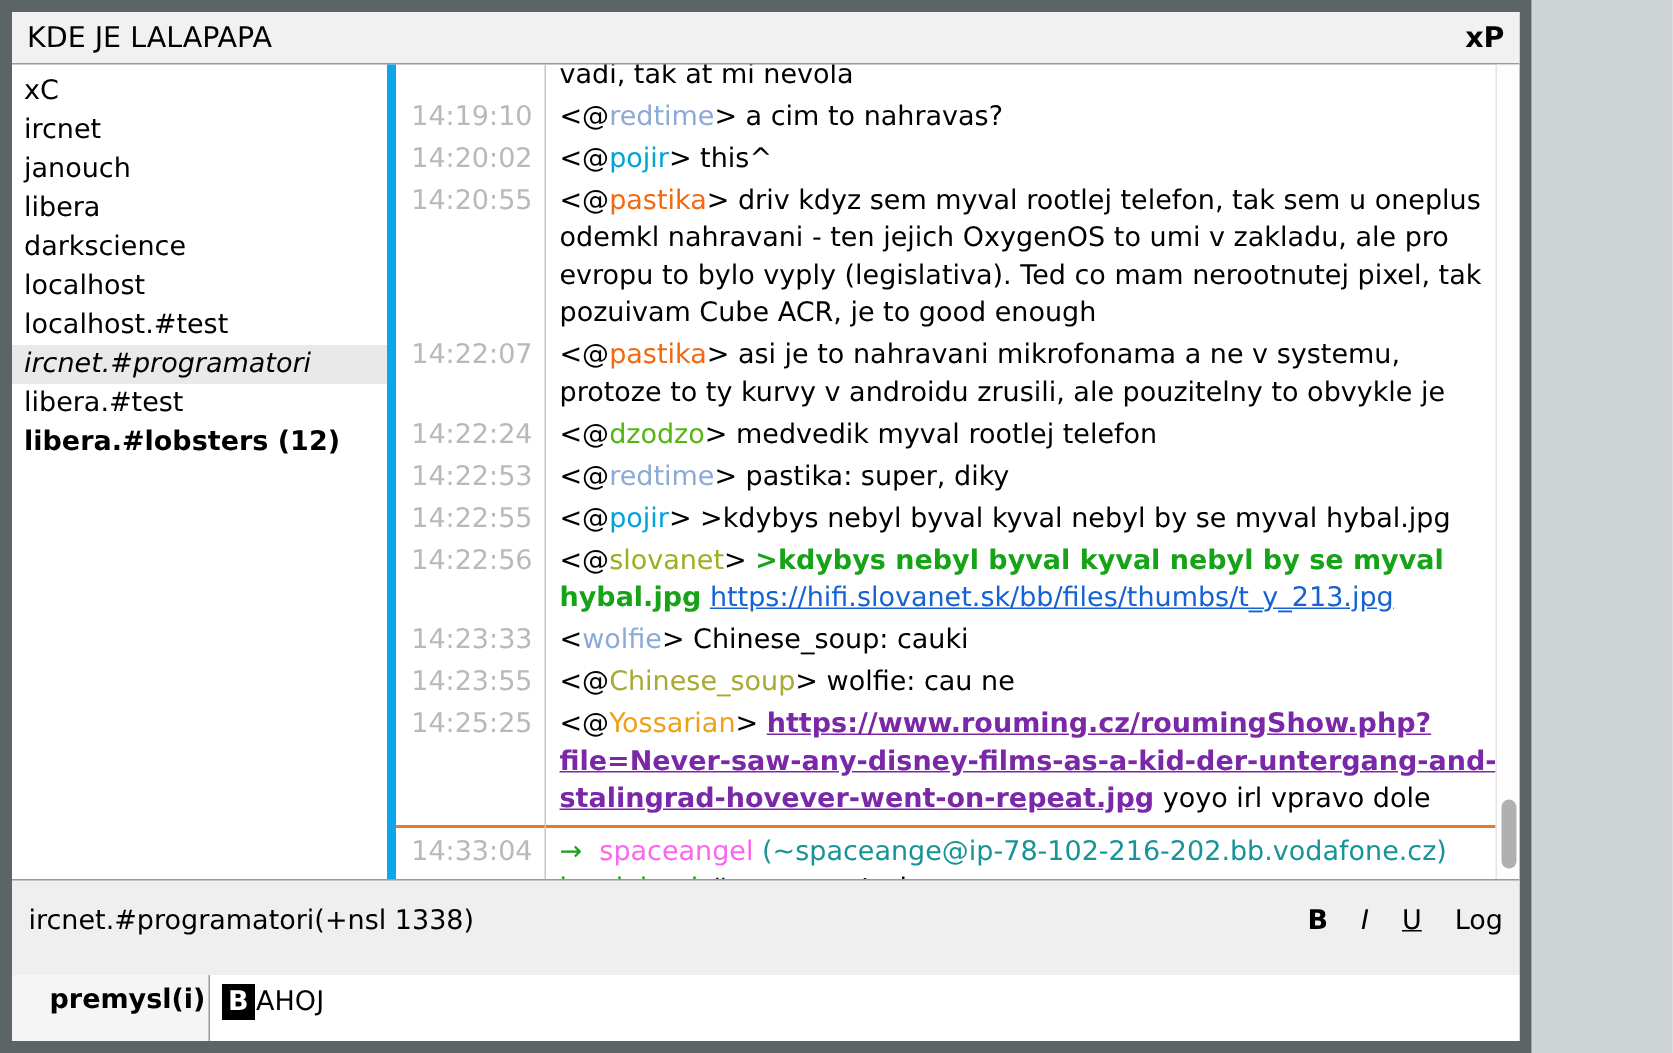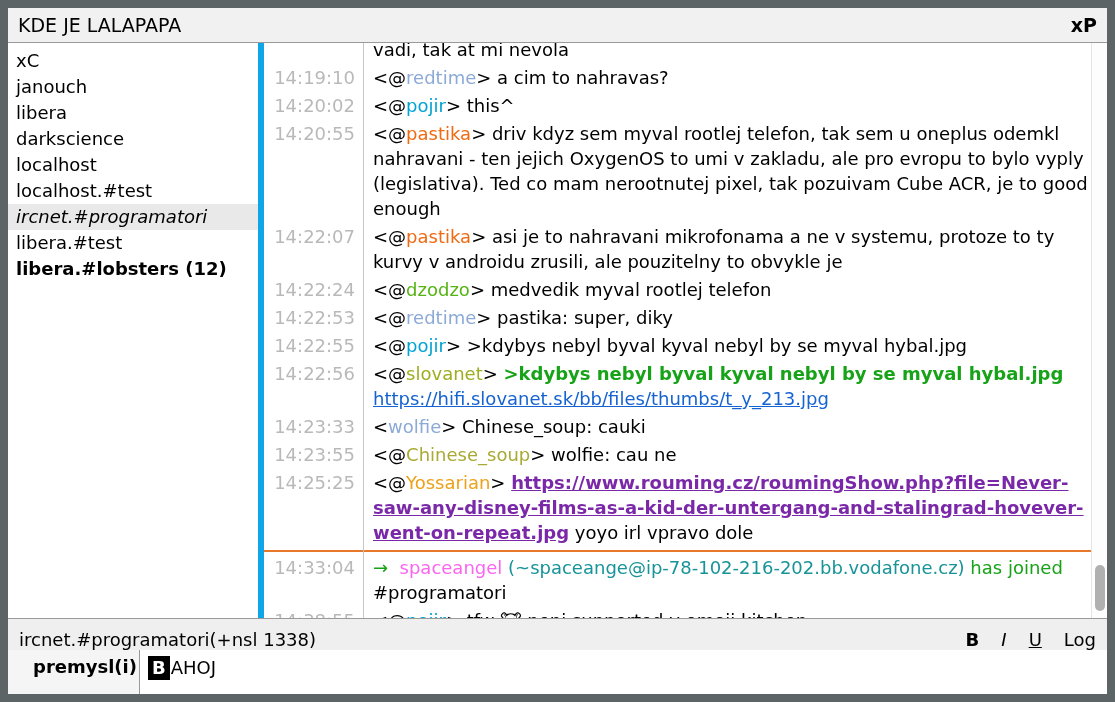"KDE JE LALAPAPA" .window { width: 1115px -> 1021px }
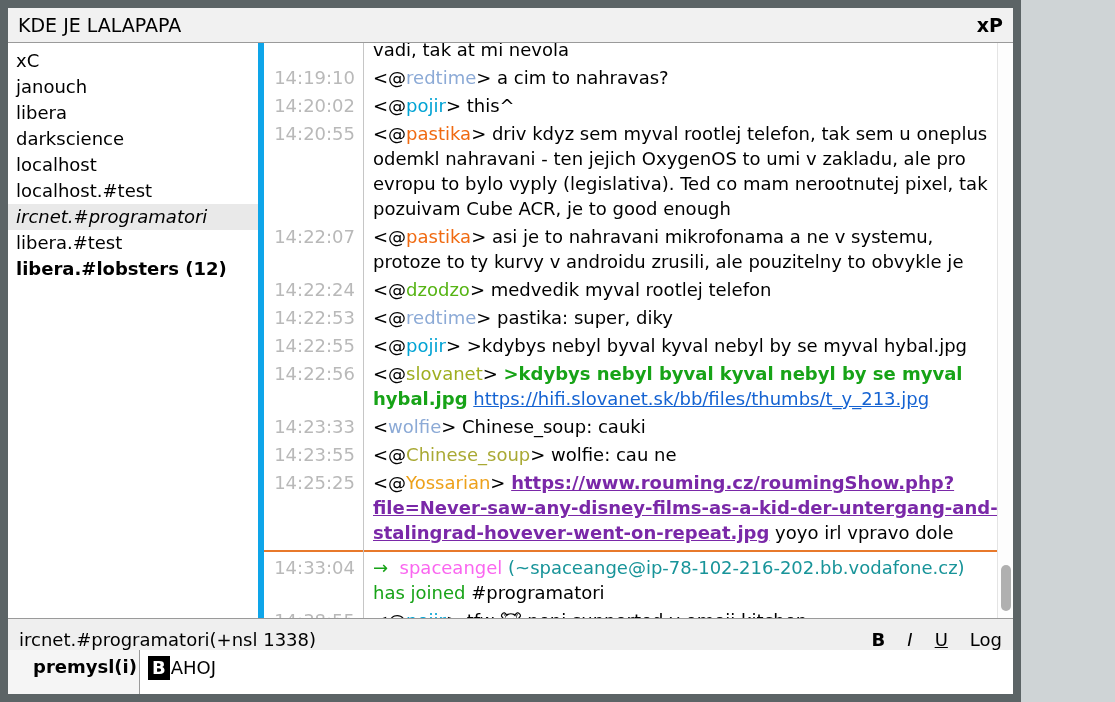"ircnet" div.side-item { html: none -> <div>ircnet</div> }
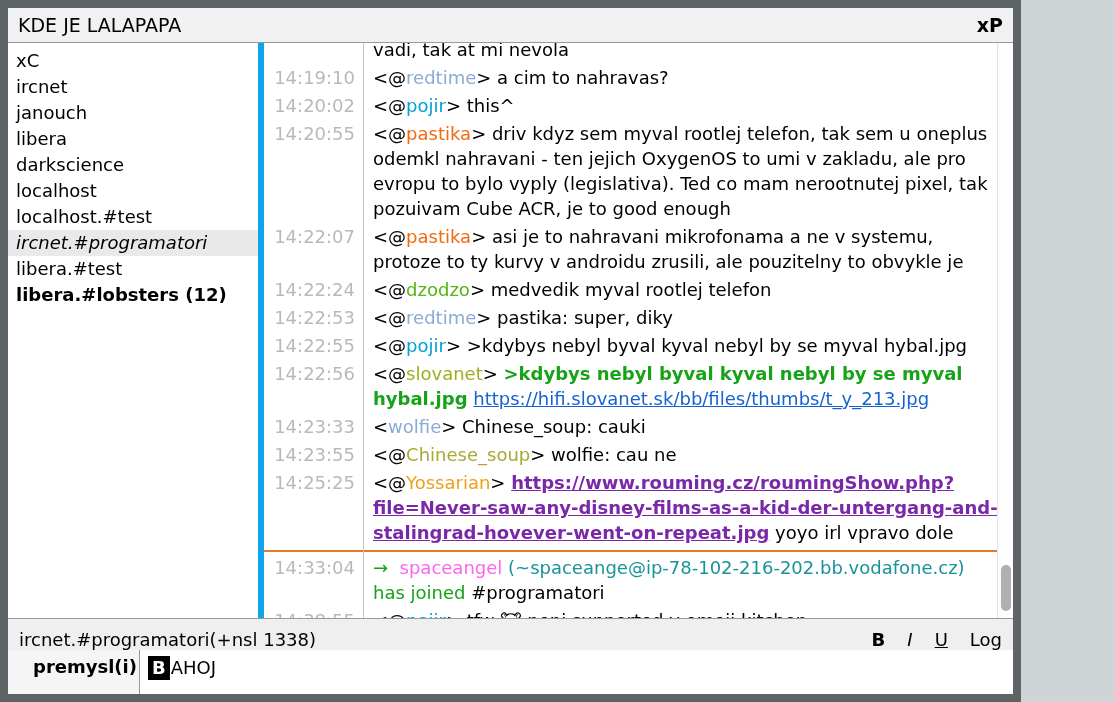"ircnet.#programatori(+nsl 1338)" .statusbar { align-items: flex-end -> flex-start; padding: 0 11px -> 16px 11px }
